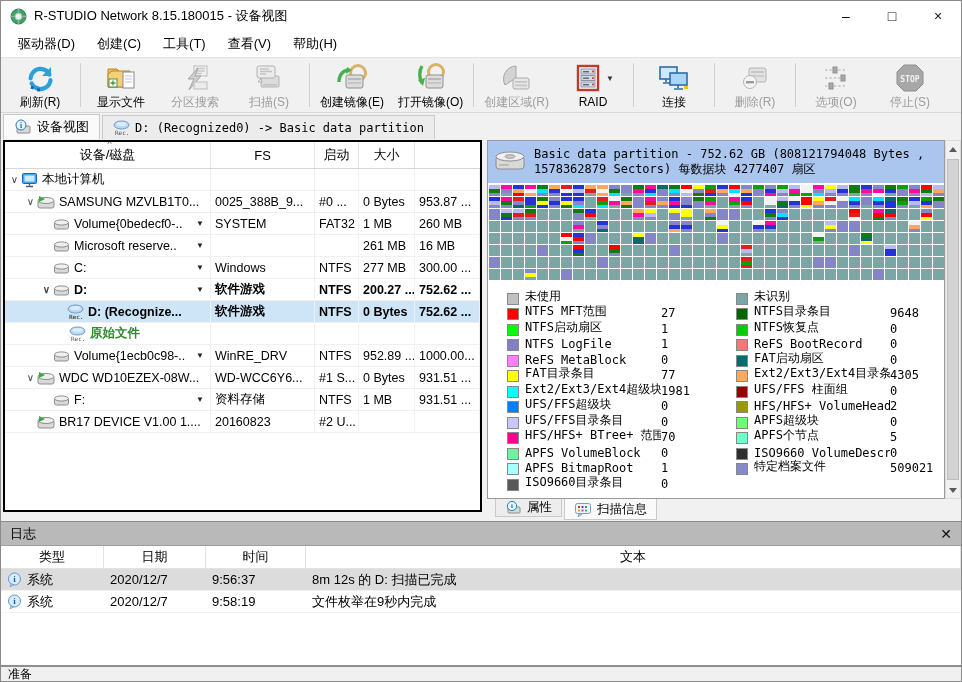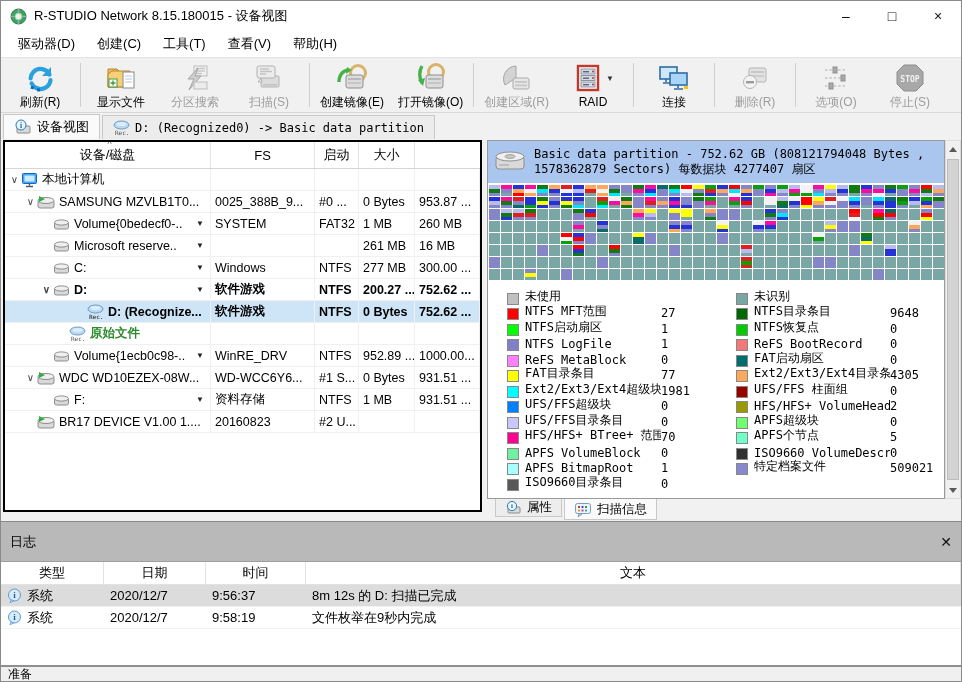"D: (Recognize..." div.td { padding-left: 69px -> 49px }
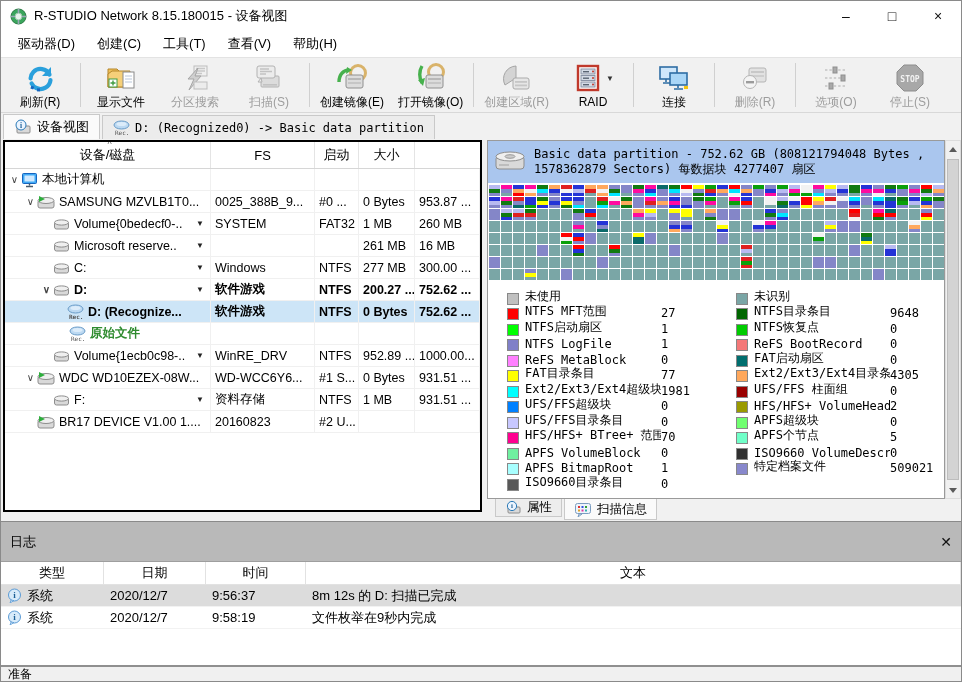"日志" .log-title { height: 40px -> 24px }
